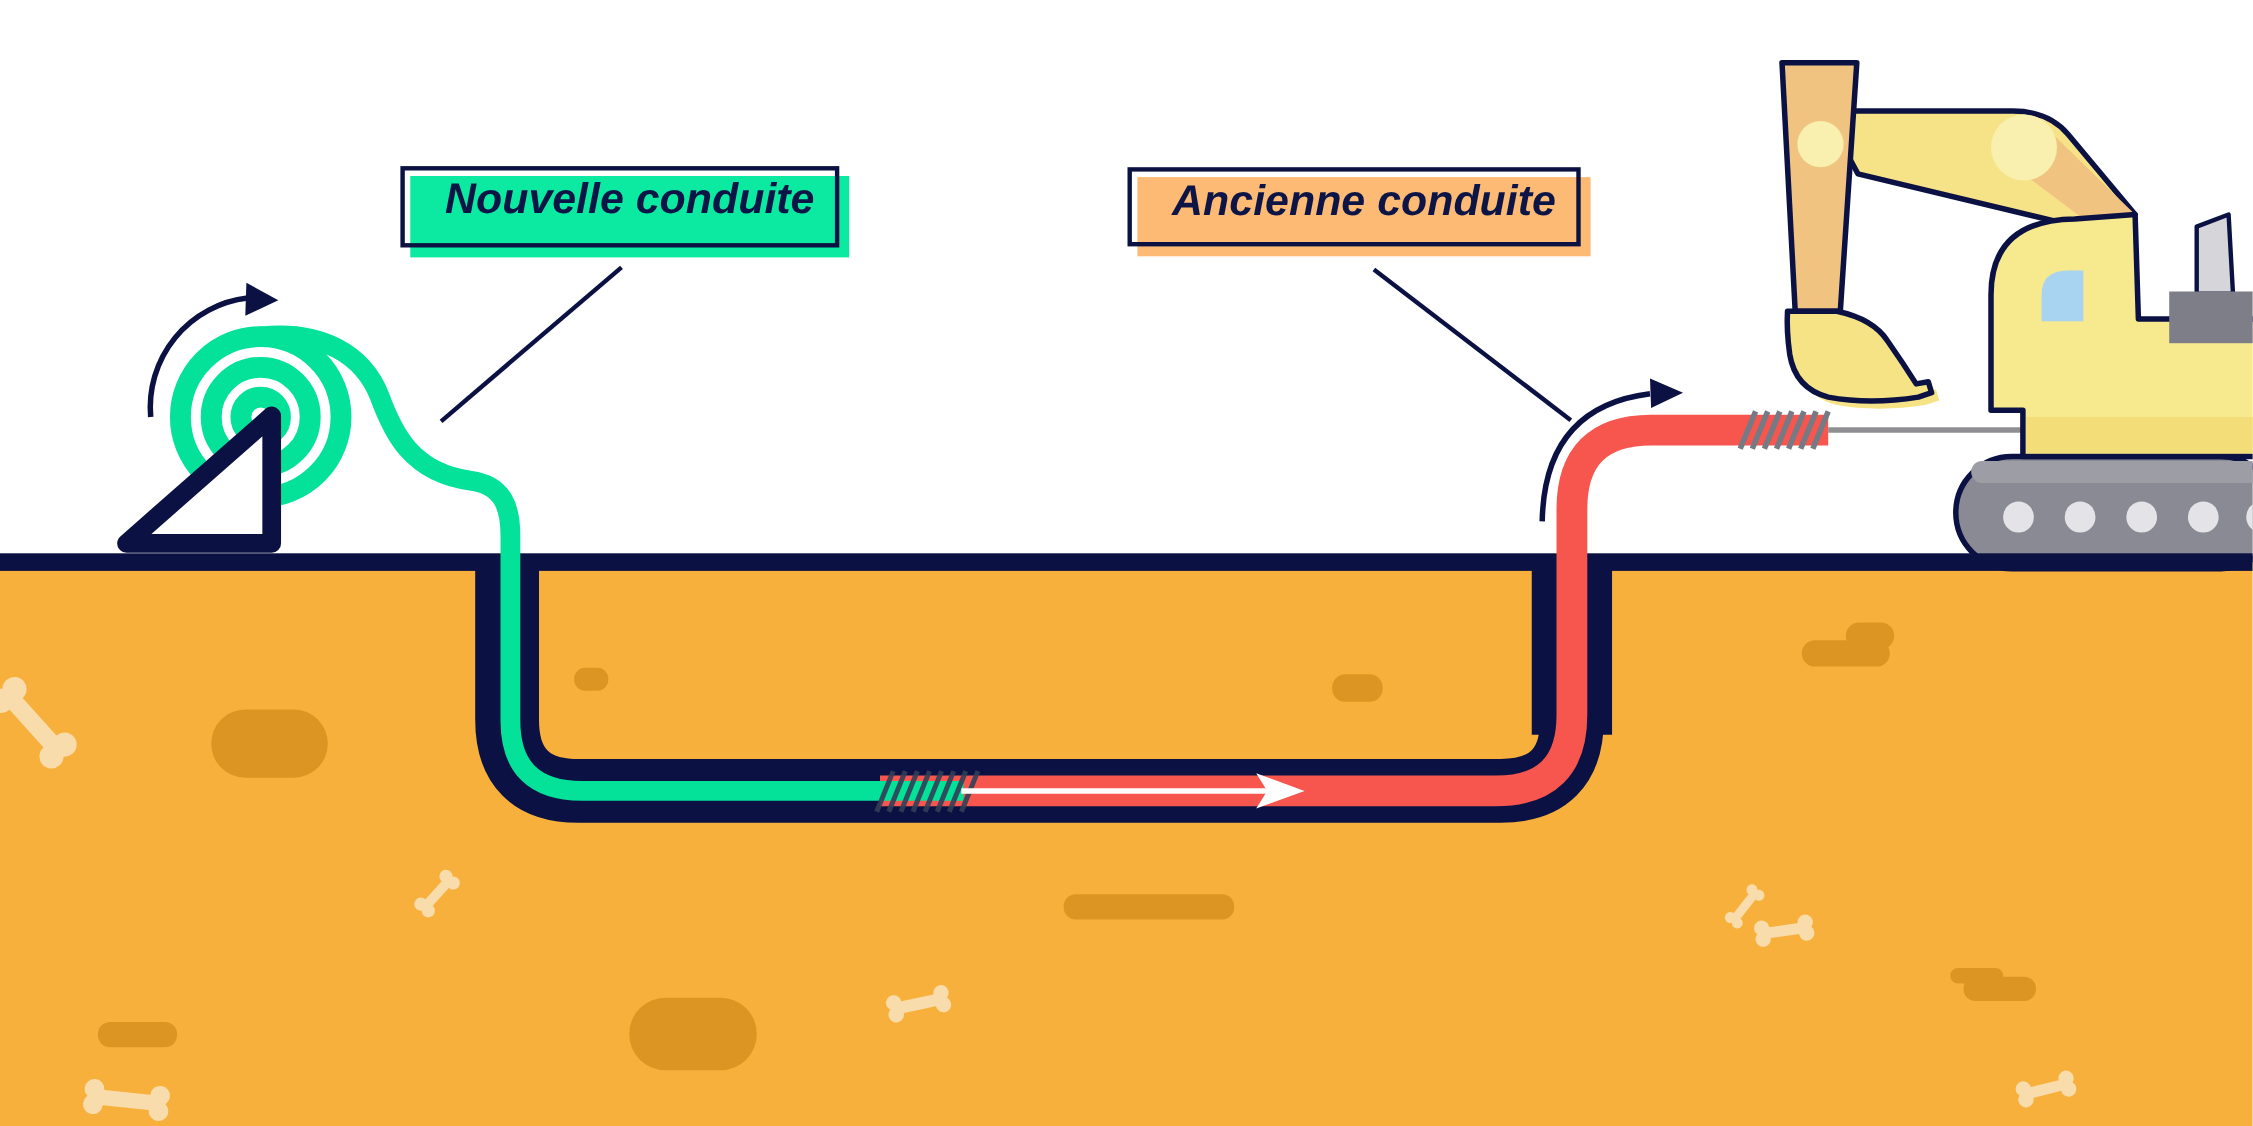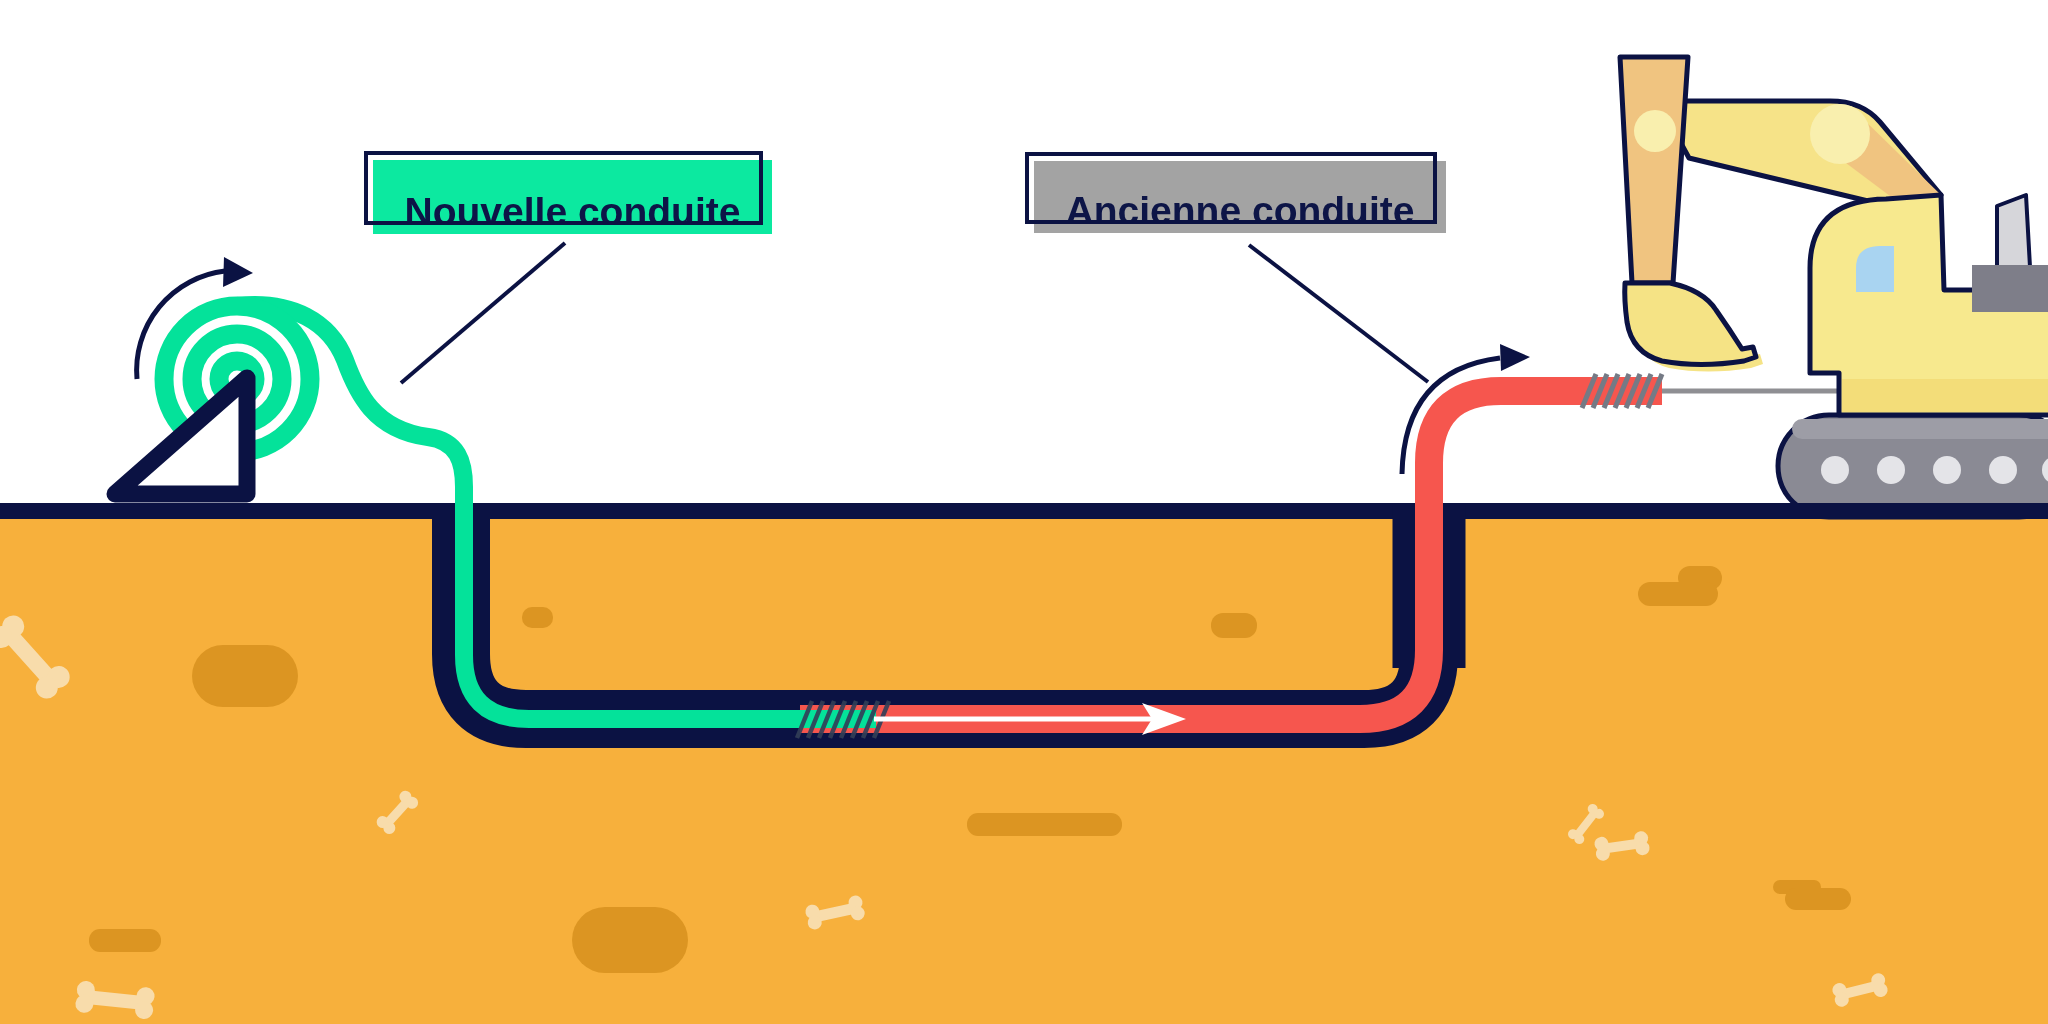"Nouvelle conduite" .callout .fill { align-items: flex-end -> flex-start; font-style: none -> italic }
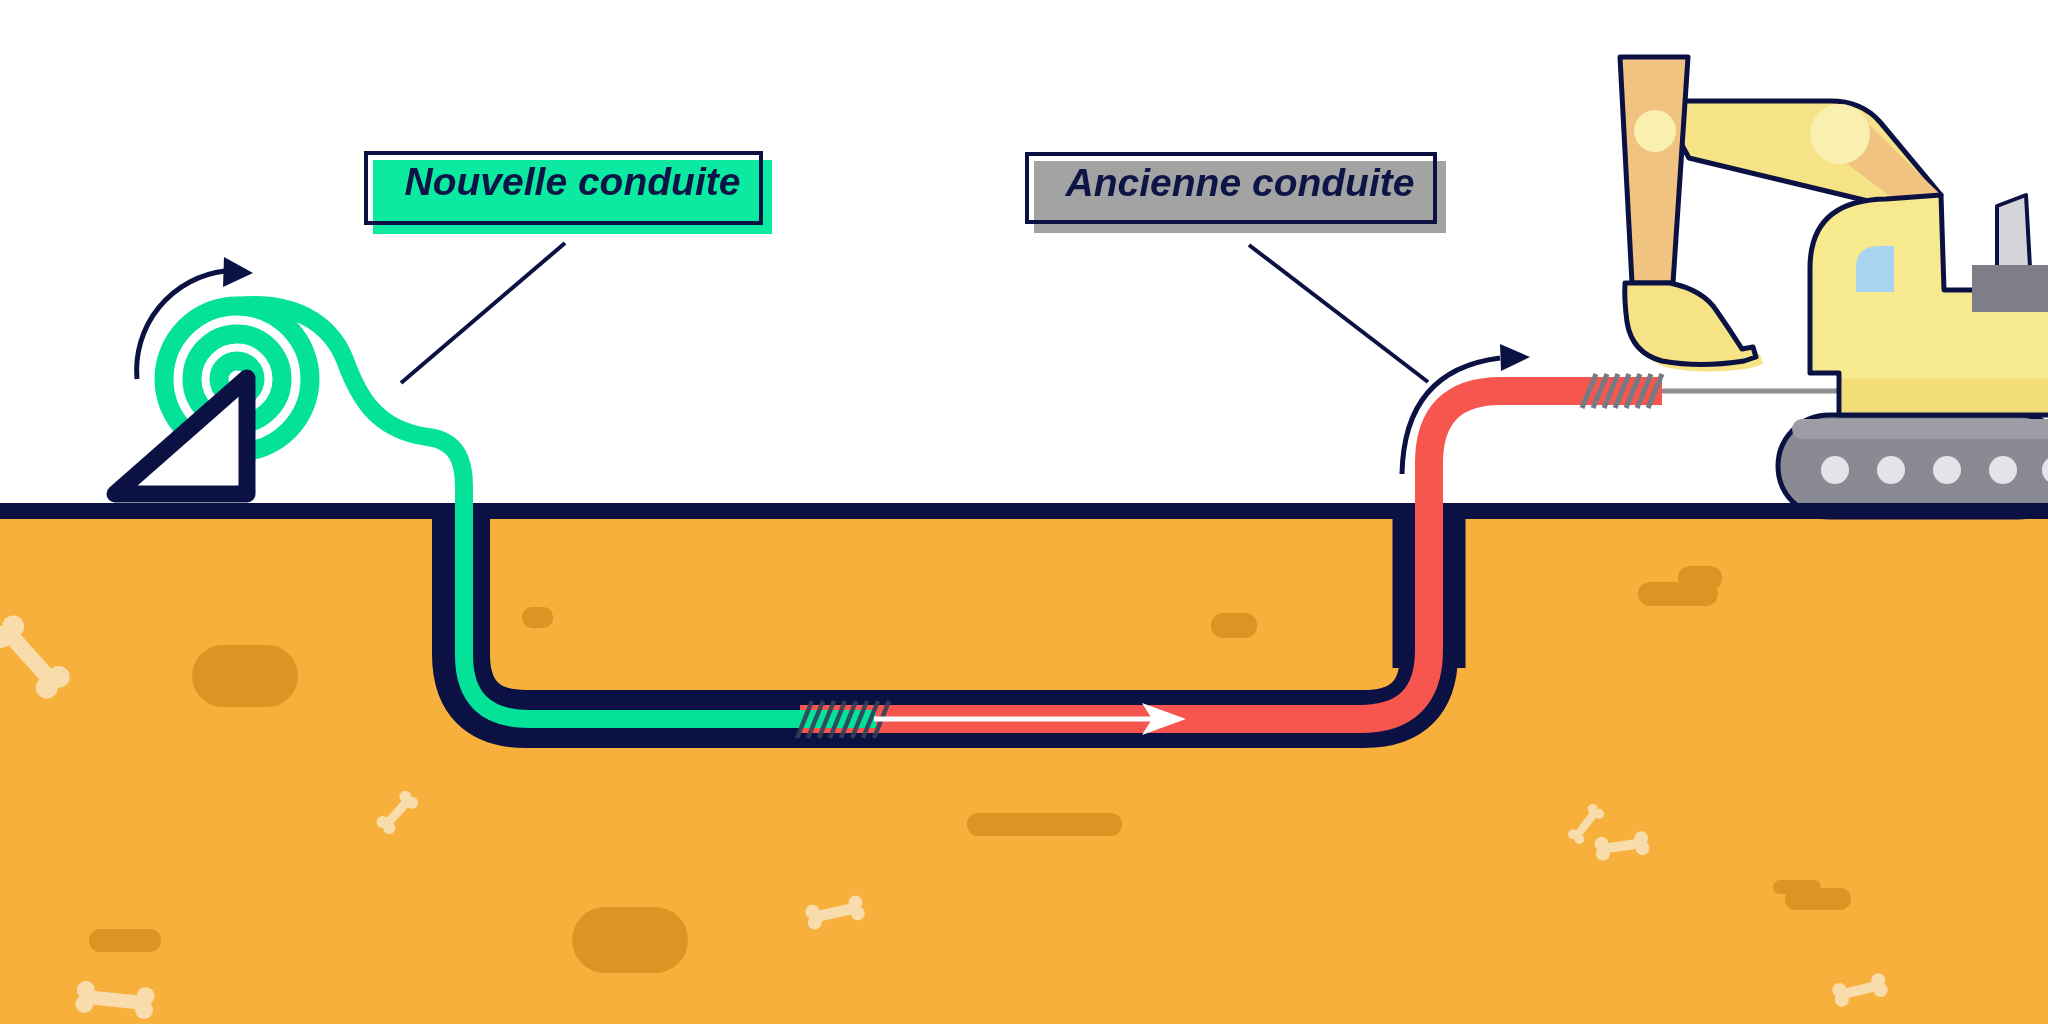"Ancienne conduite" #callout-old .fill { background: #a3a3a3 -> #fdba74 }
